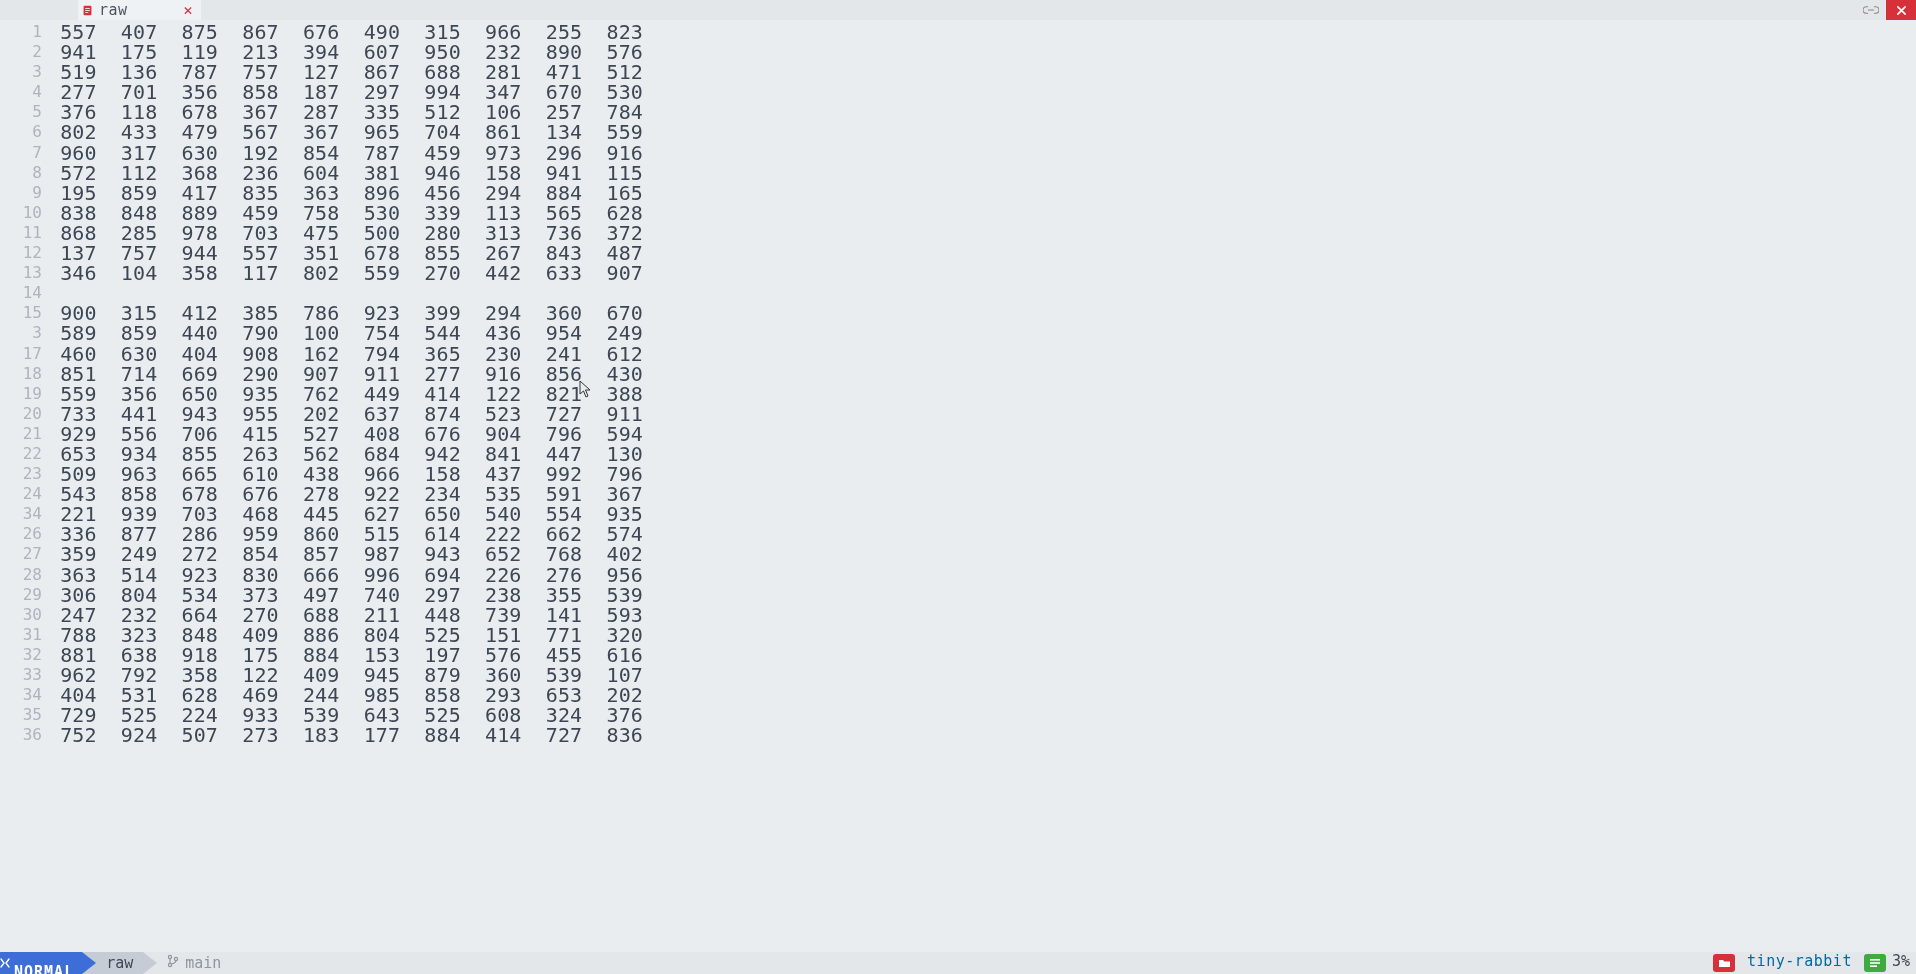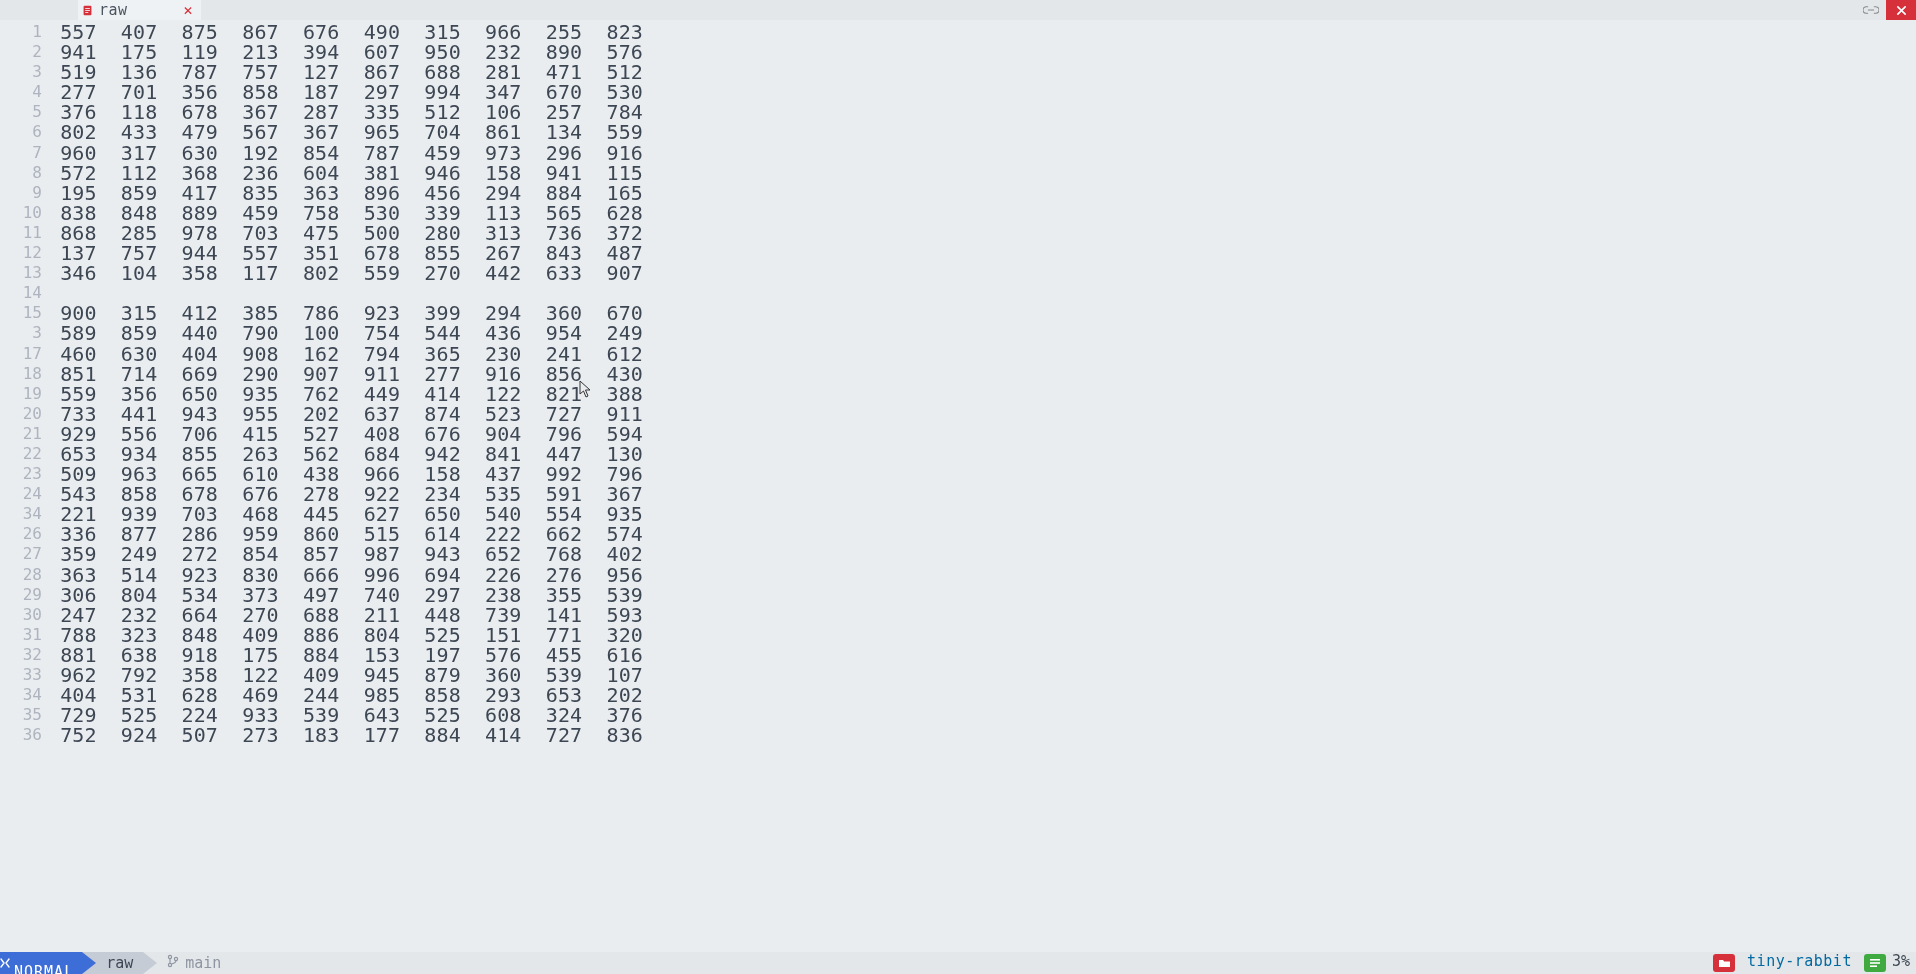"NORMAL" .sl-mode { font-weight: normal -> bold }
